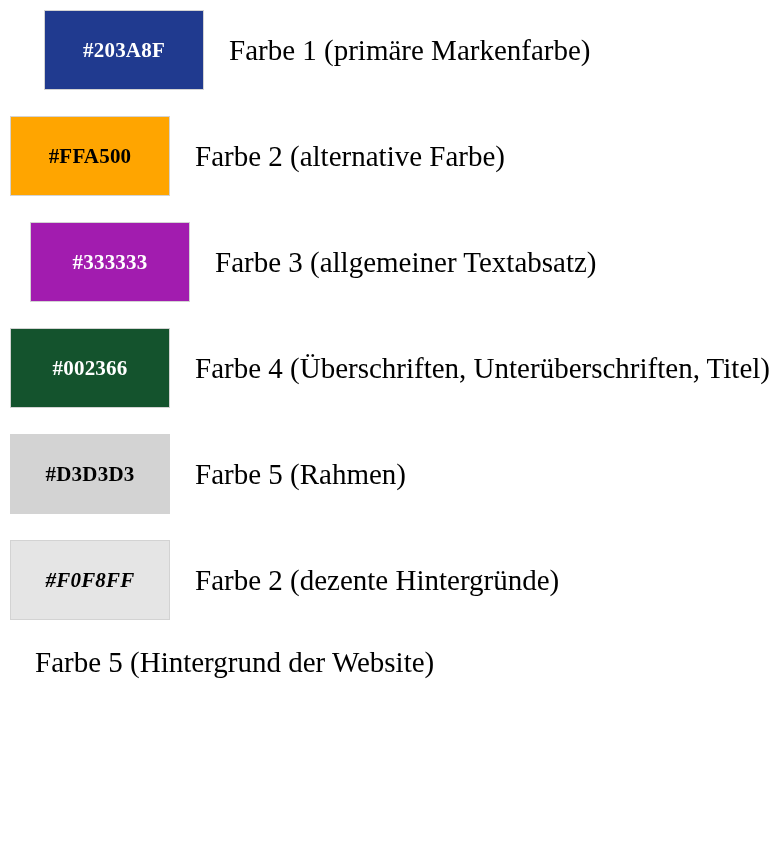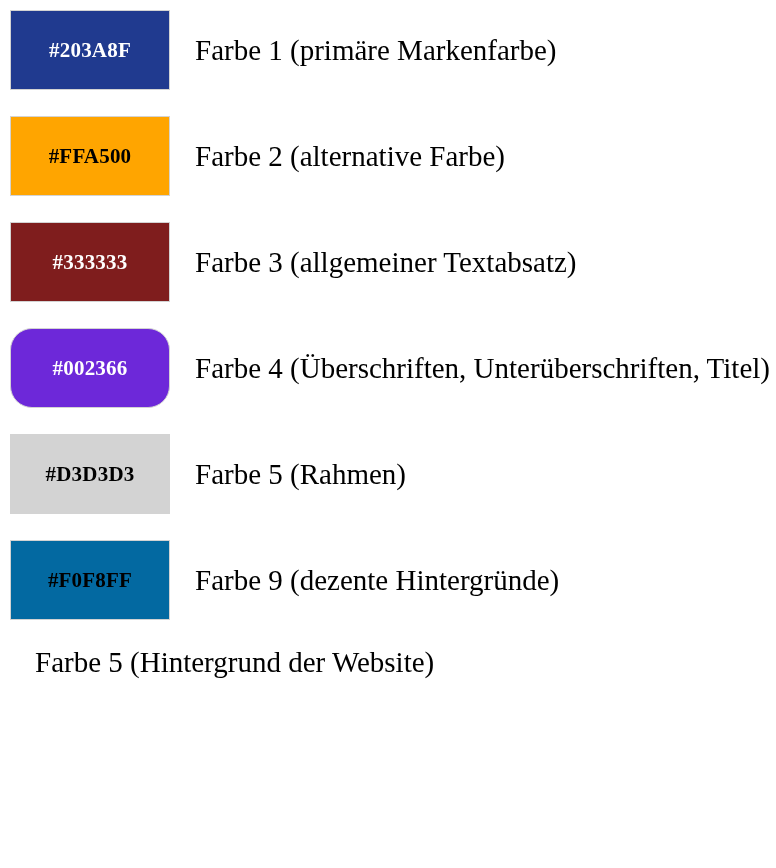"#203A8F" div.swatch { margin-left: none -> 34px }
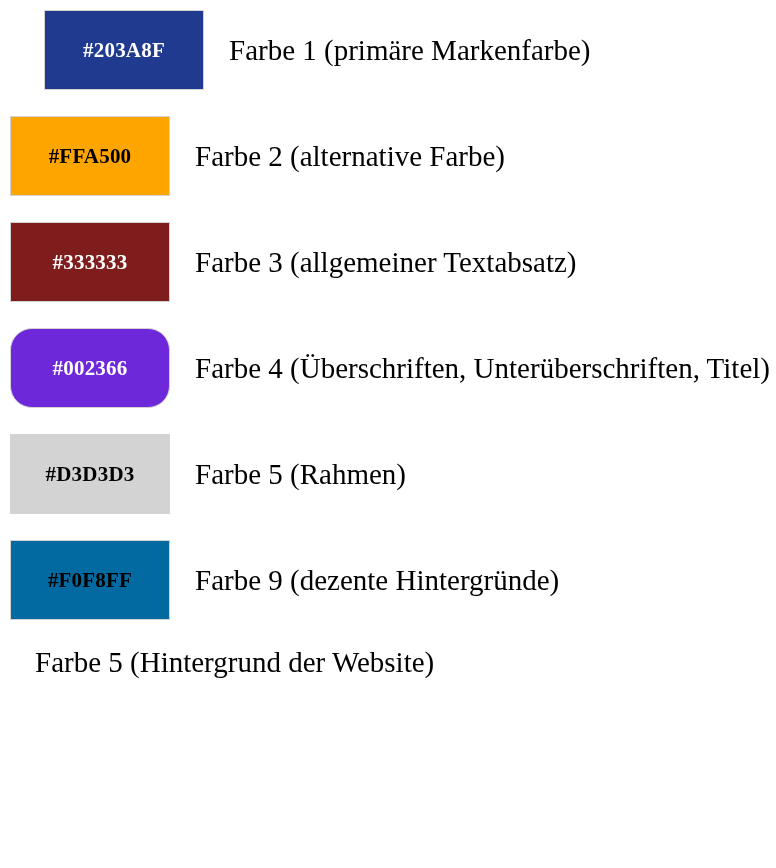"#333333" div.swatch { background-color: #7f1d1d -> #a21caf; margin-left: none -> 20px }
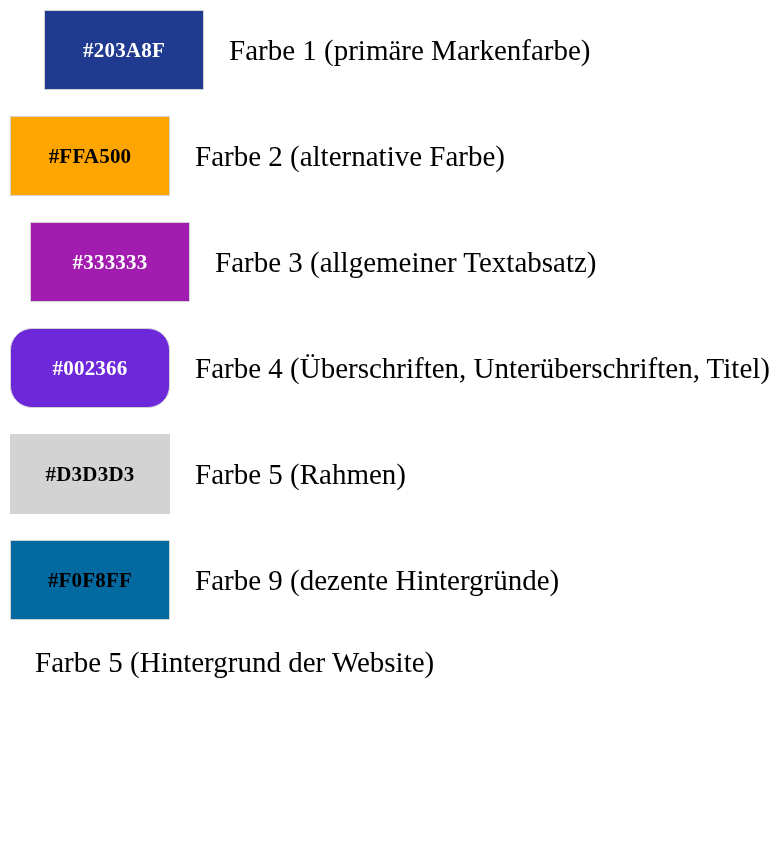"#002366" div.swatch { background-color: #6d28d9 -> #14532d; border-radius: 22px -> none }
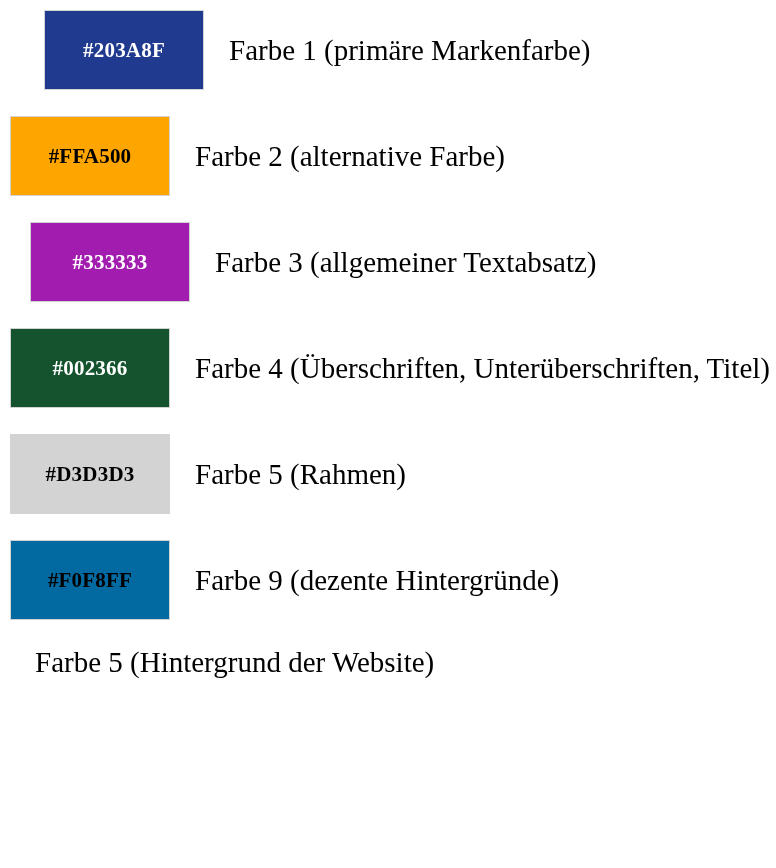"#F0F8FF" div.swatch { background-color: #0369a1 -> #e5e5e5; font-style: none -> italic }
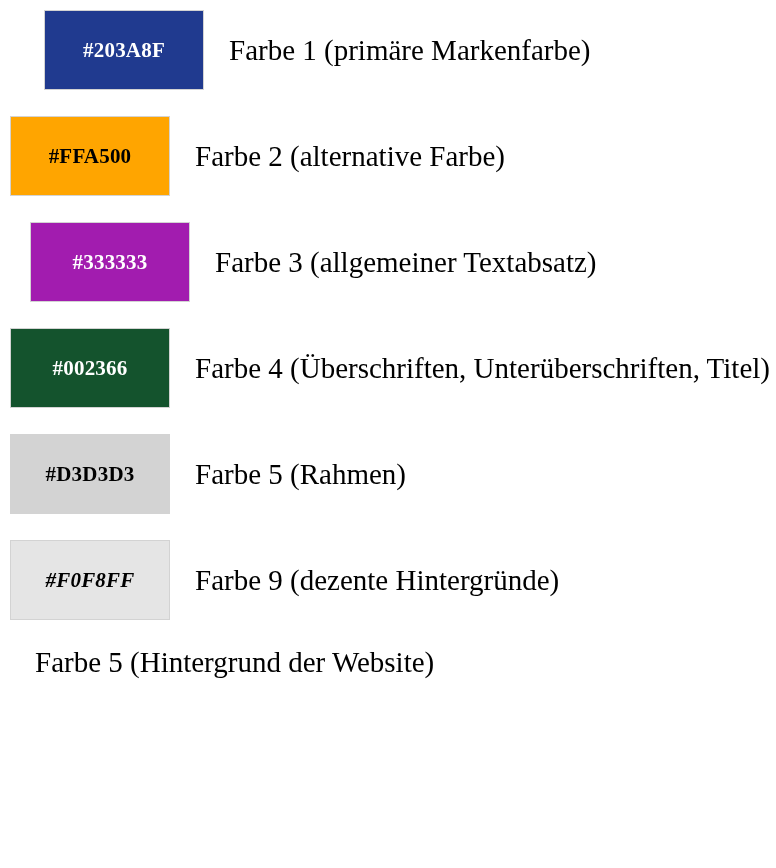"Farbe 9 (dezente Hintergründe)" span.label { text: 9 -> 2 }
